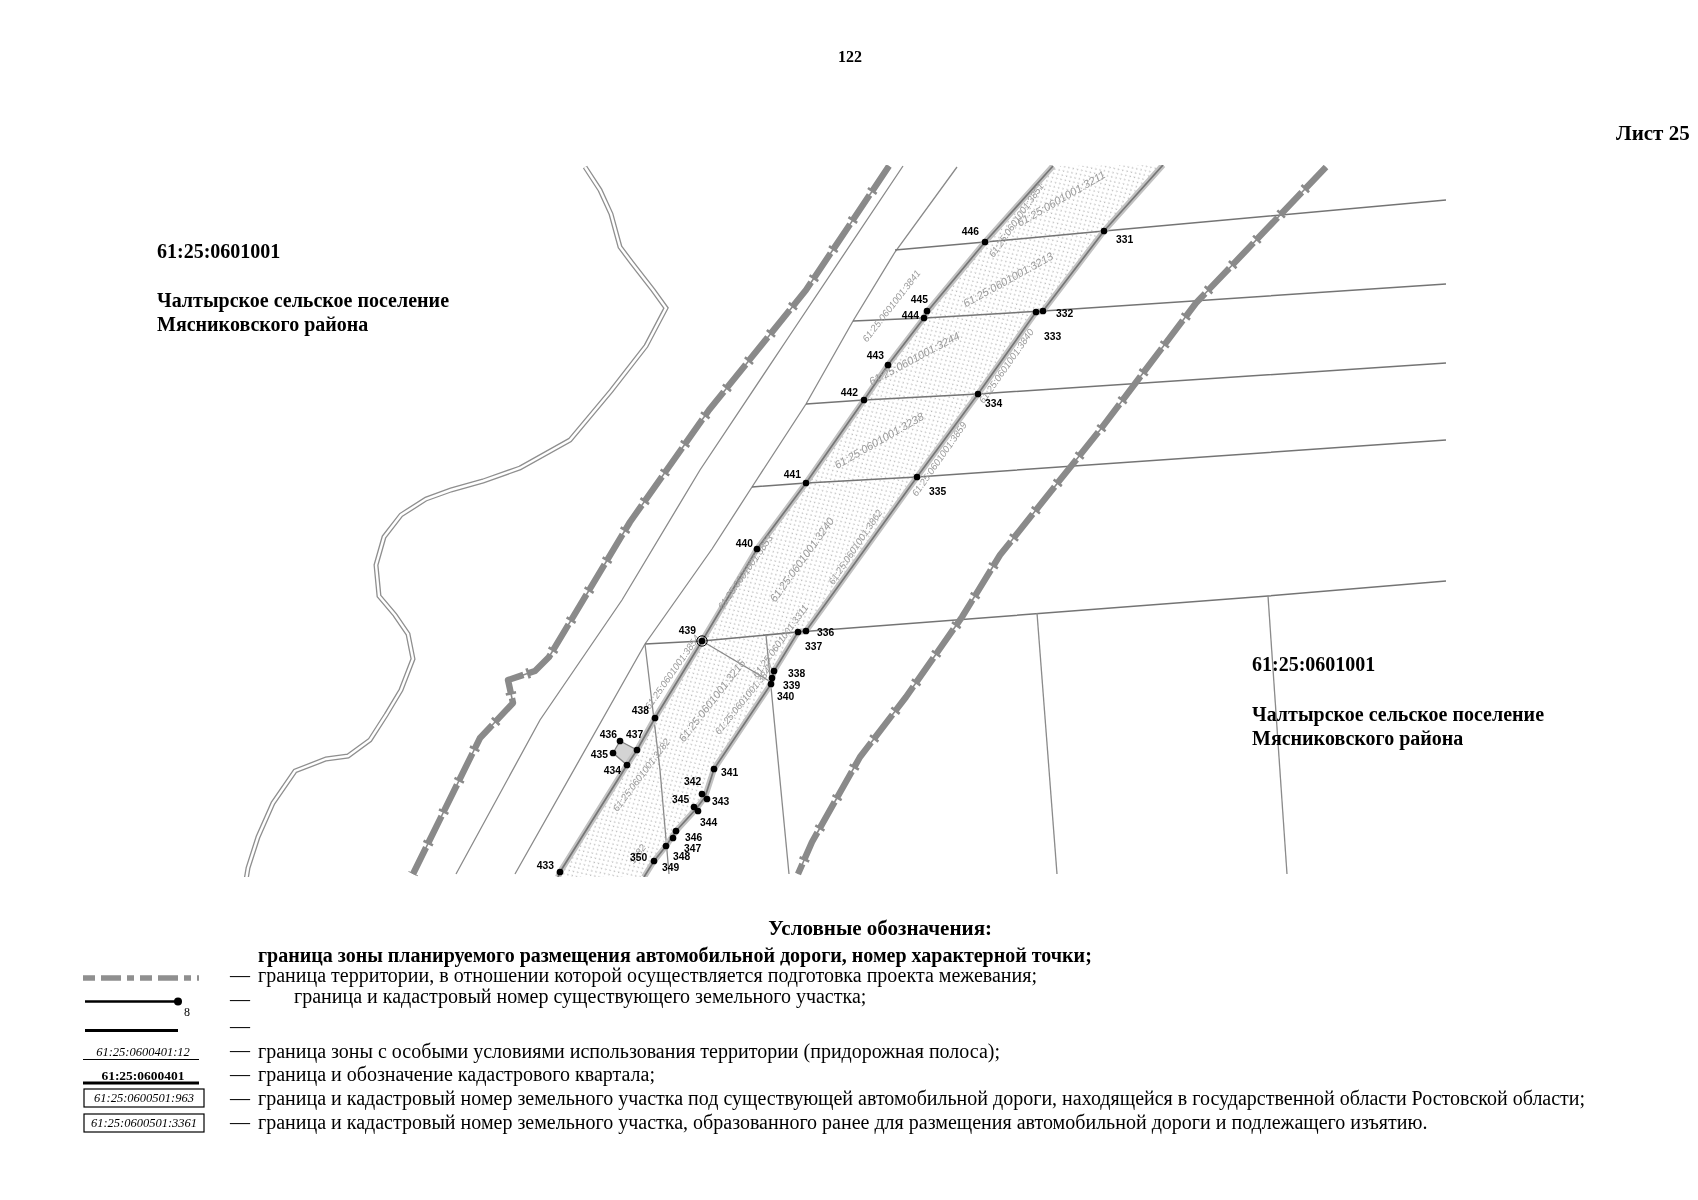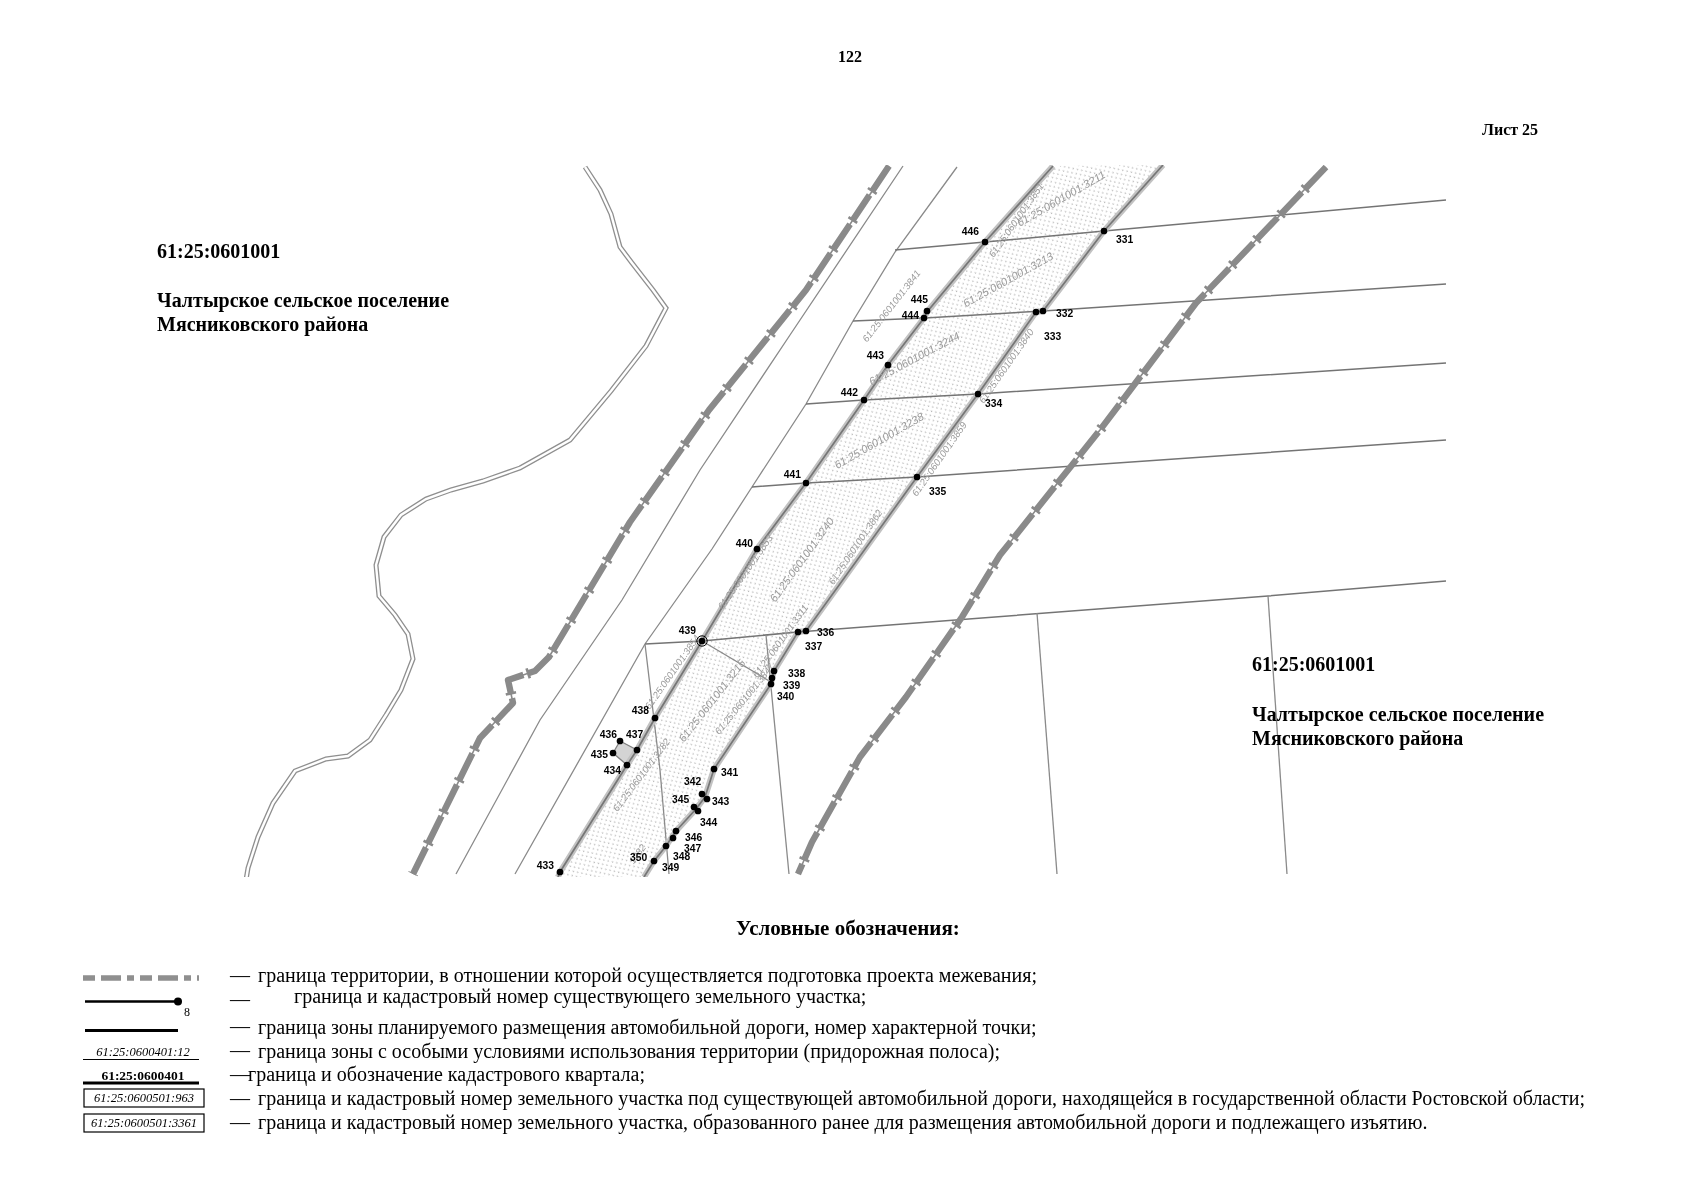"Лист 25" div.t { font-size: 16px -> 21px; left: 1482px -> 1616px }
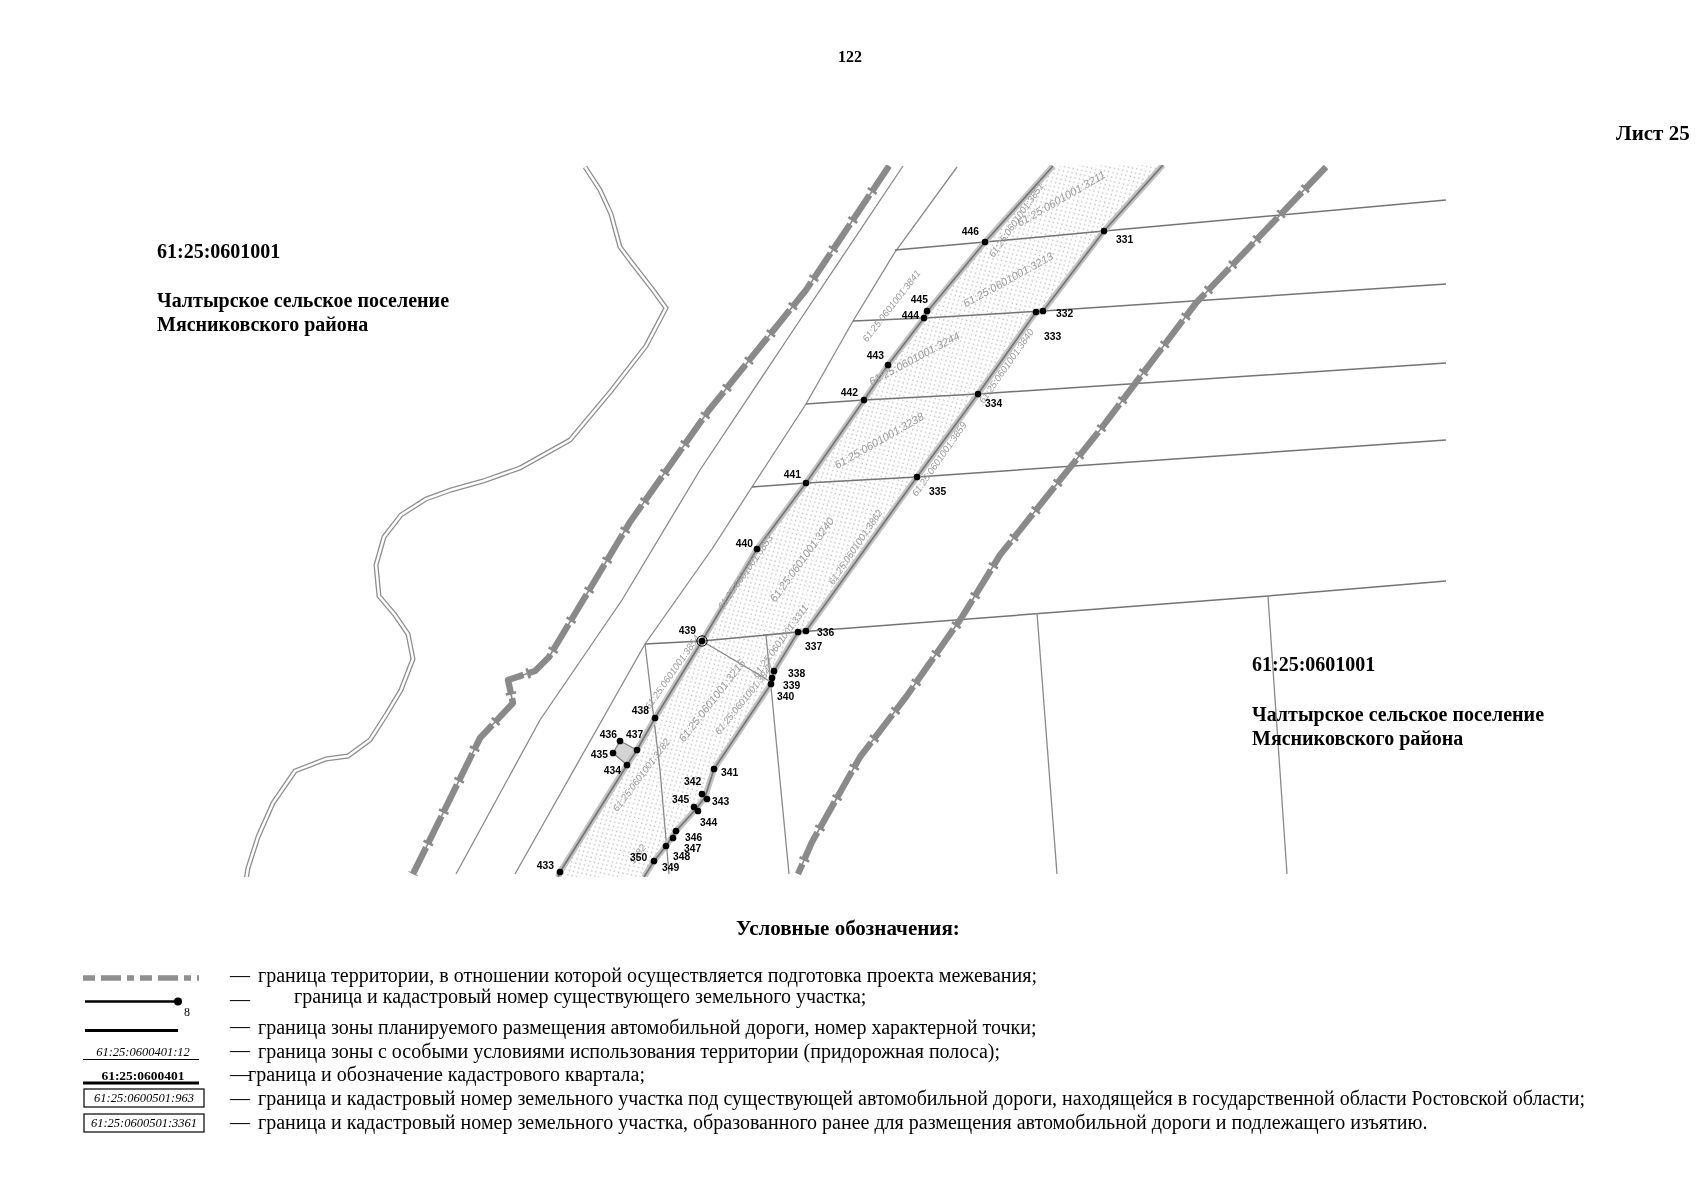"Условные обозначения:" div.t { left: 736px -> 692px; text-align: left -> right }
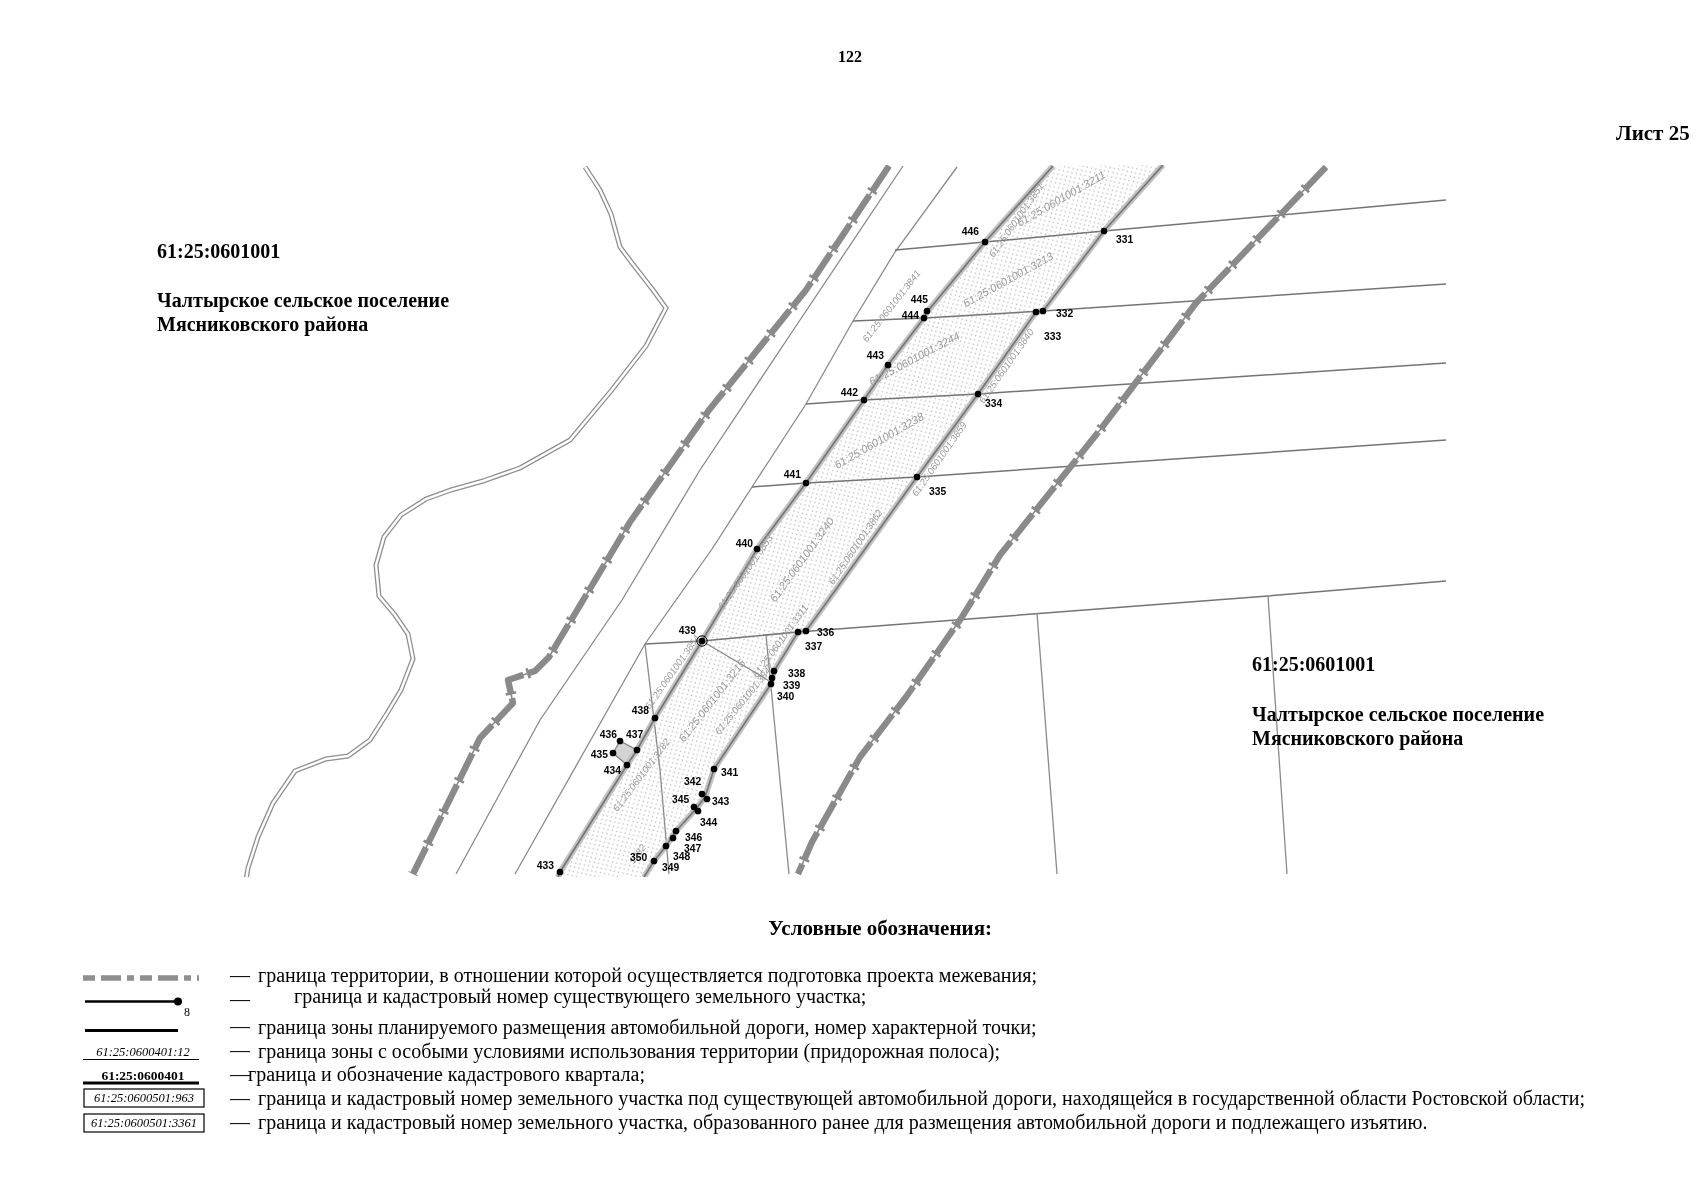"граница зоны планируемого размещения" div.leg { font-weight: none -> bold; top: 1016px -> 944px }
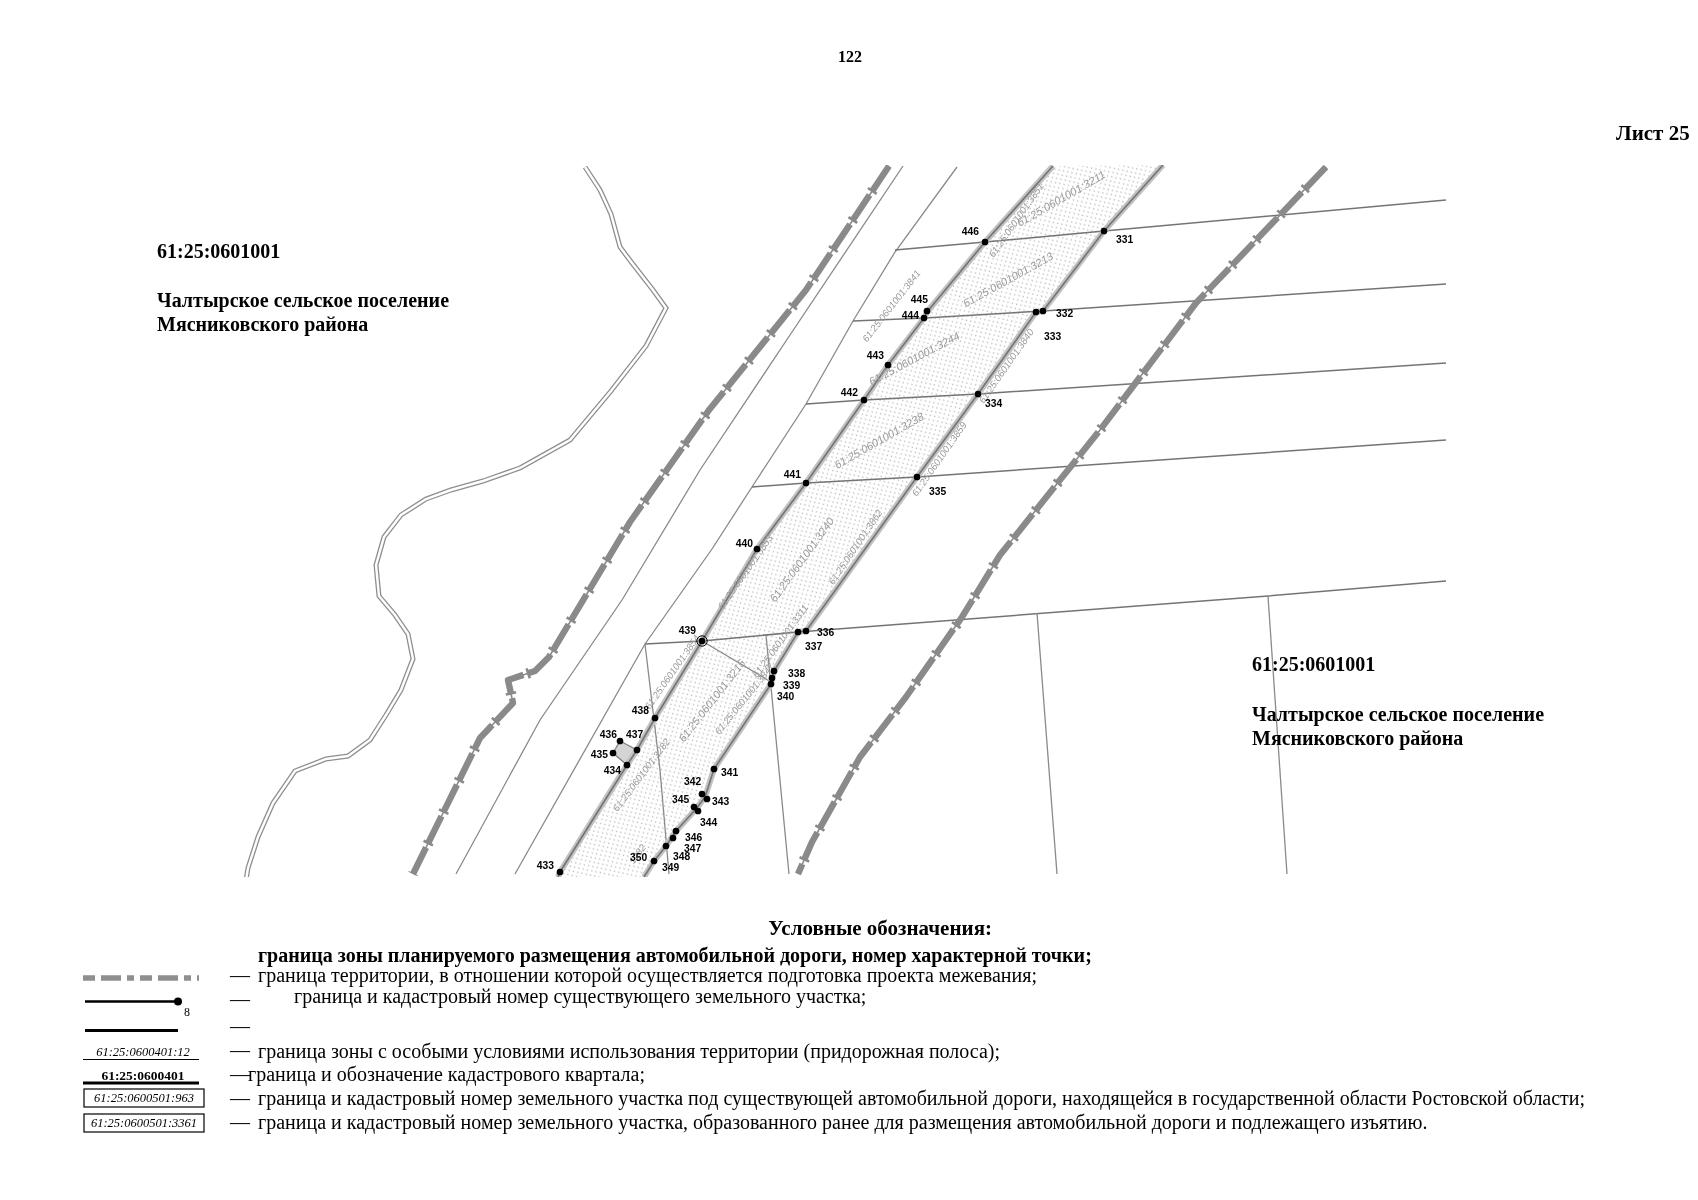"граница и обозначение кадастрового" div.leg { left: 248px -> 258px }
